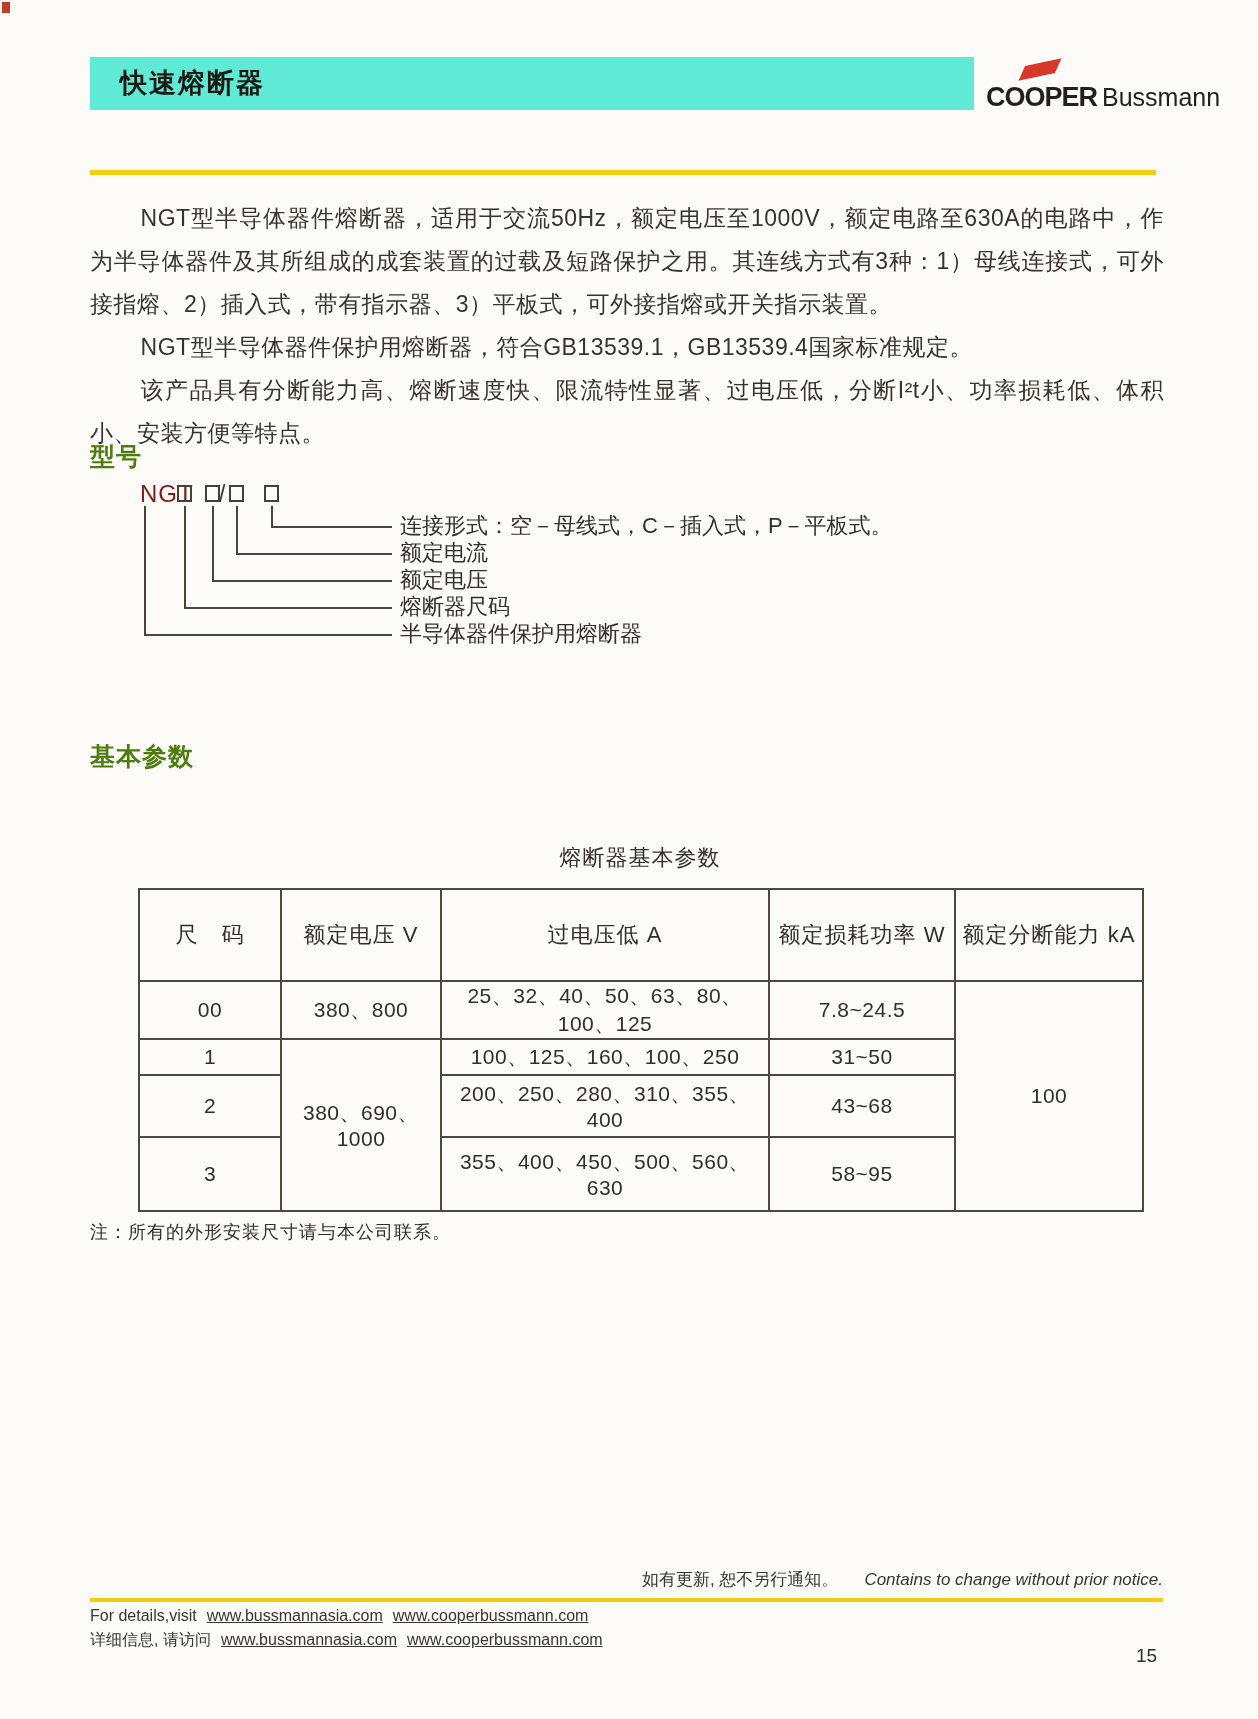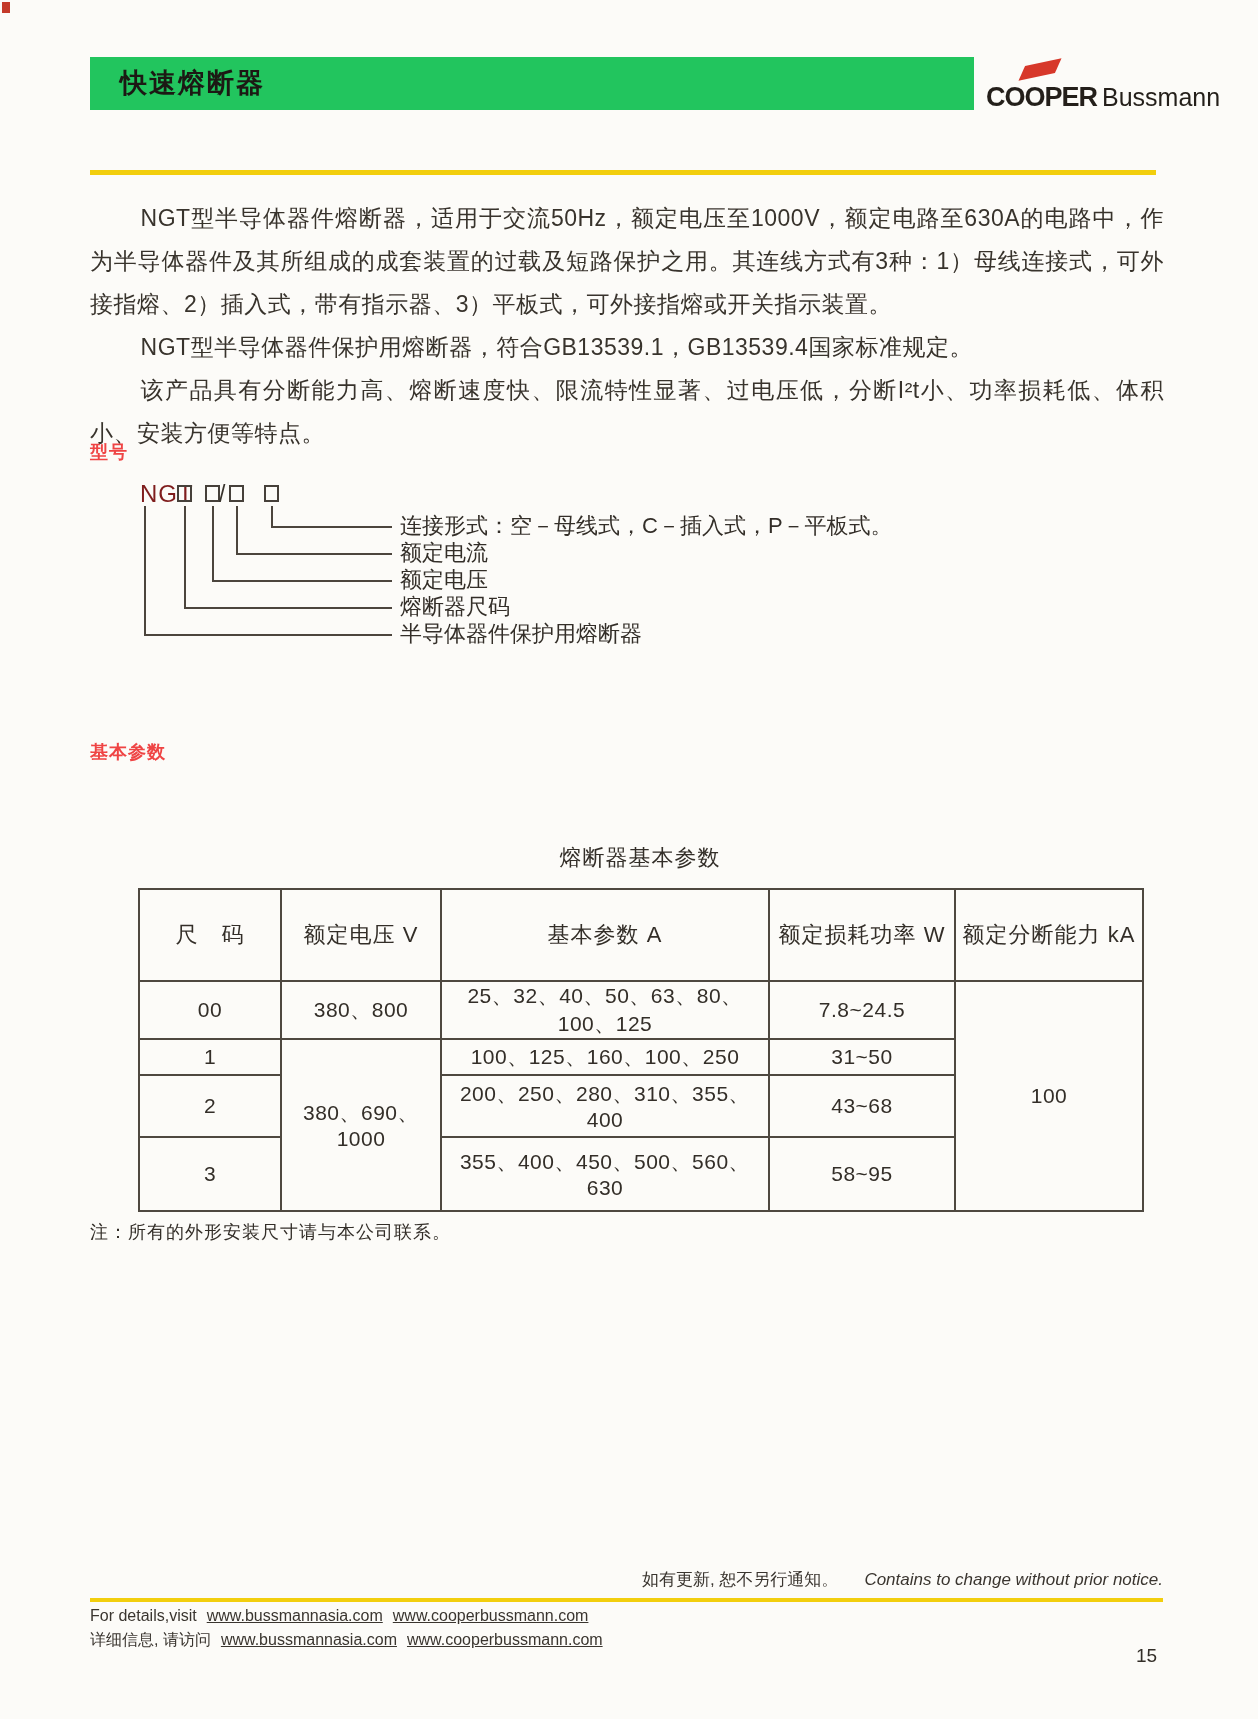"快速熔断器" .topbar { background: #22c55e -> #5eead4 }
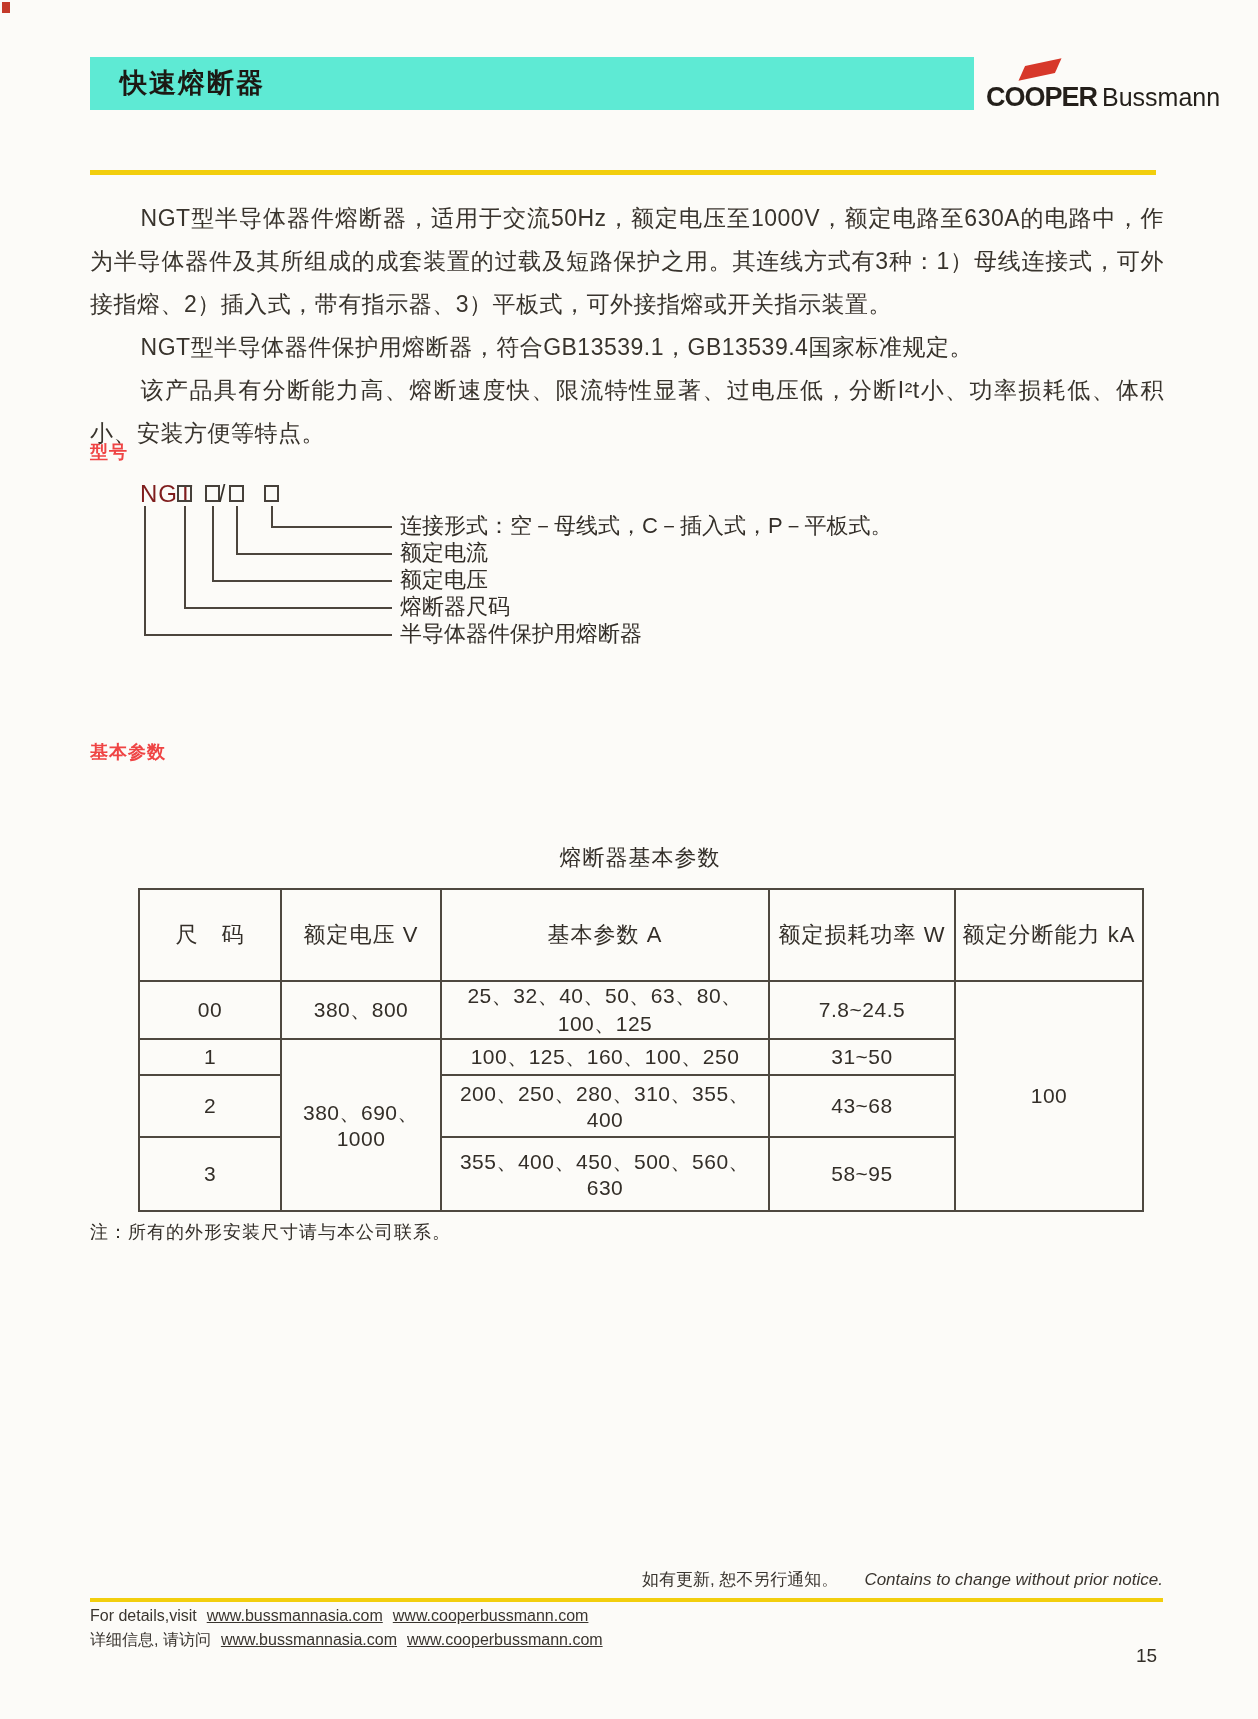"型号" .sec-h { color: #ef4444 -> #4d7c0f; font-size: 18px -> 25px }
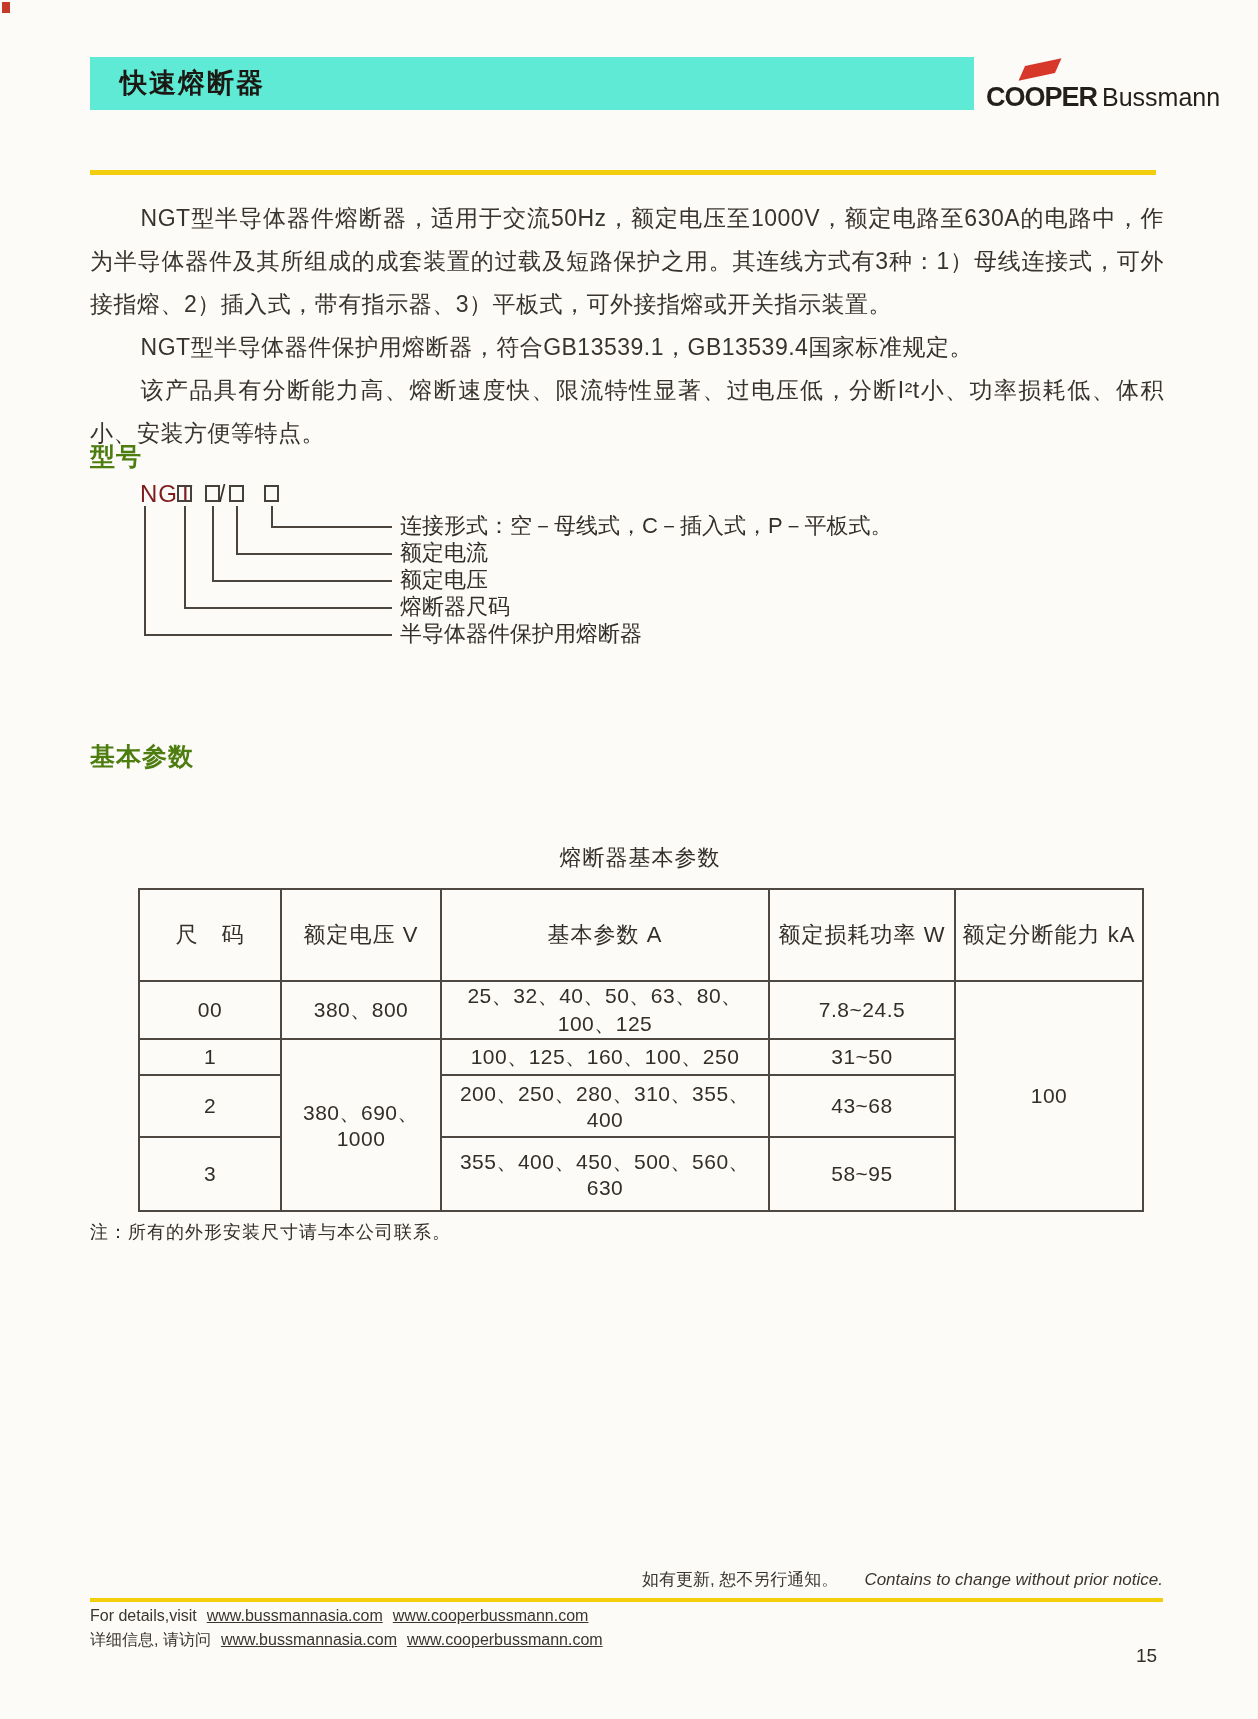"基本参数 A" th { text: 基本参数 -> 过电压低 }
